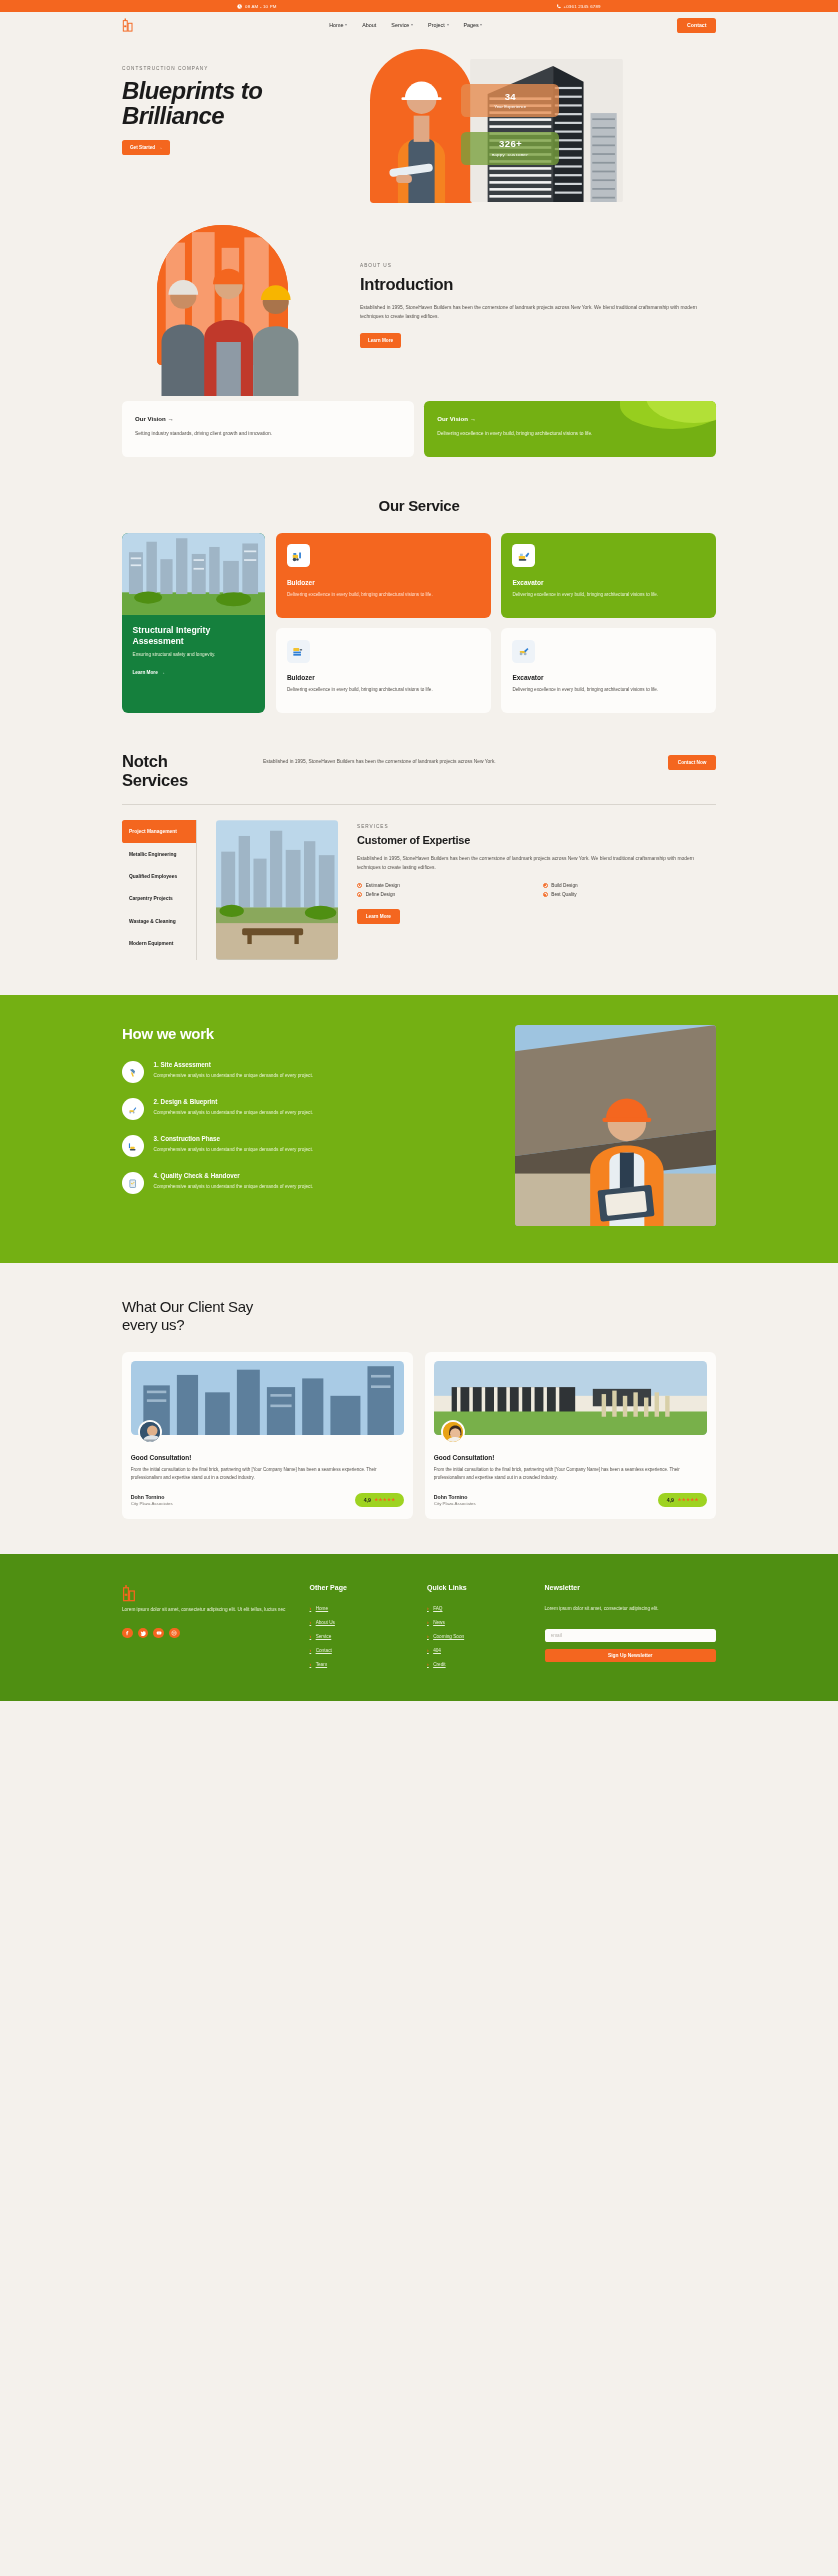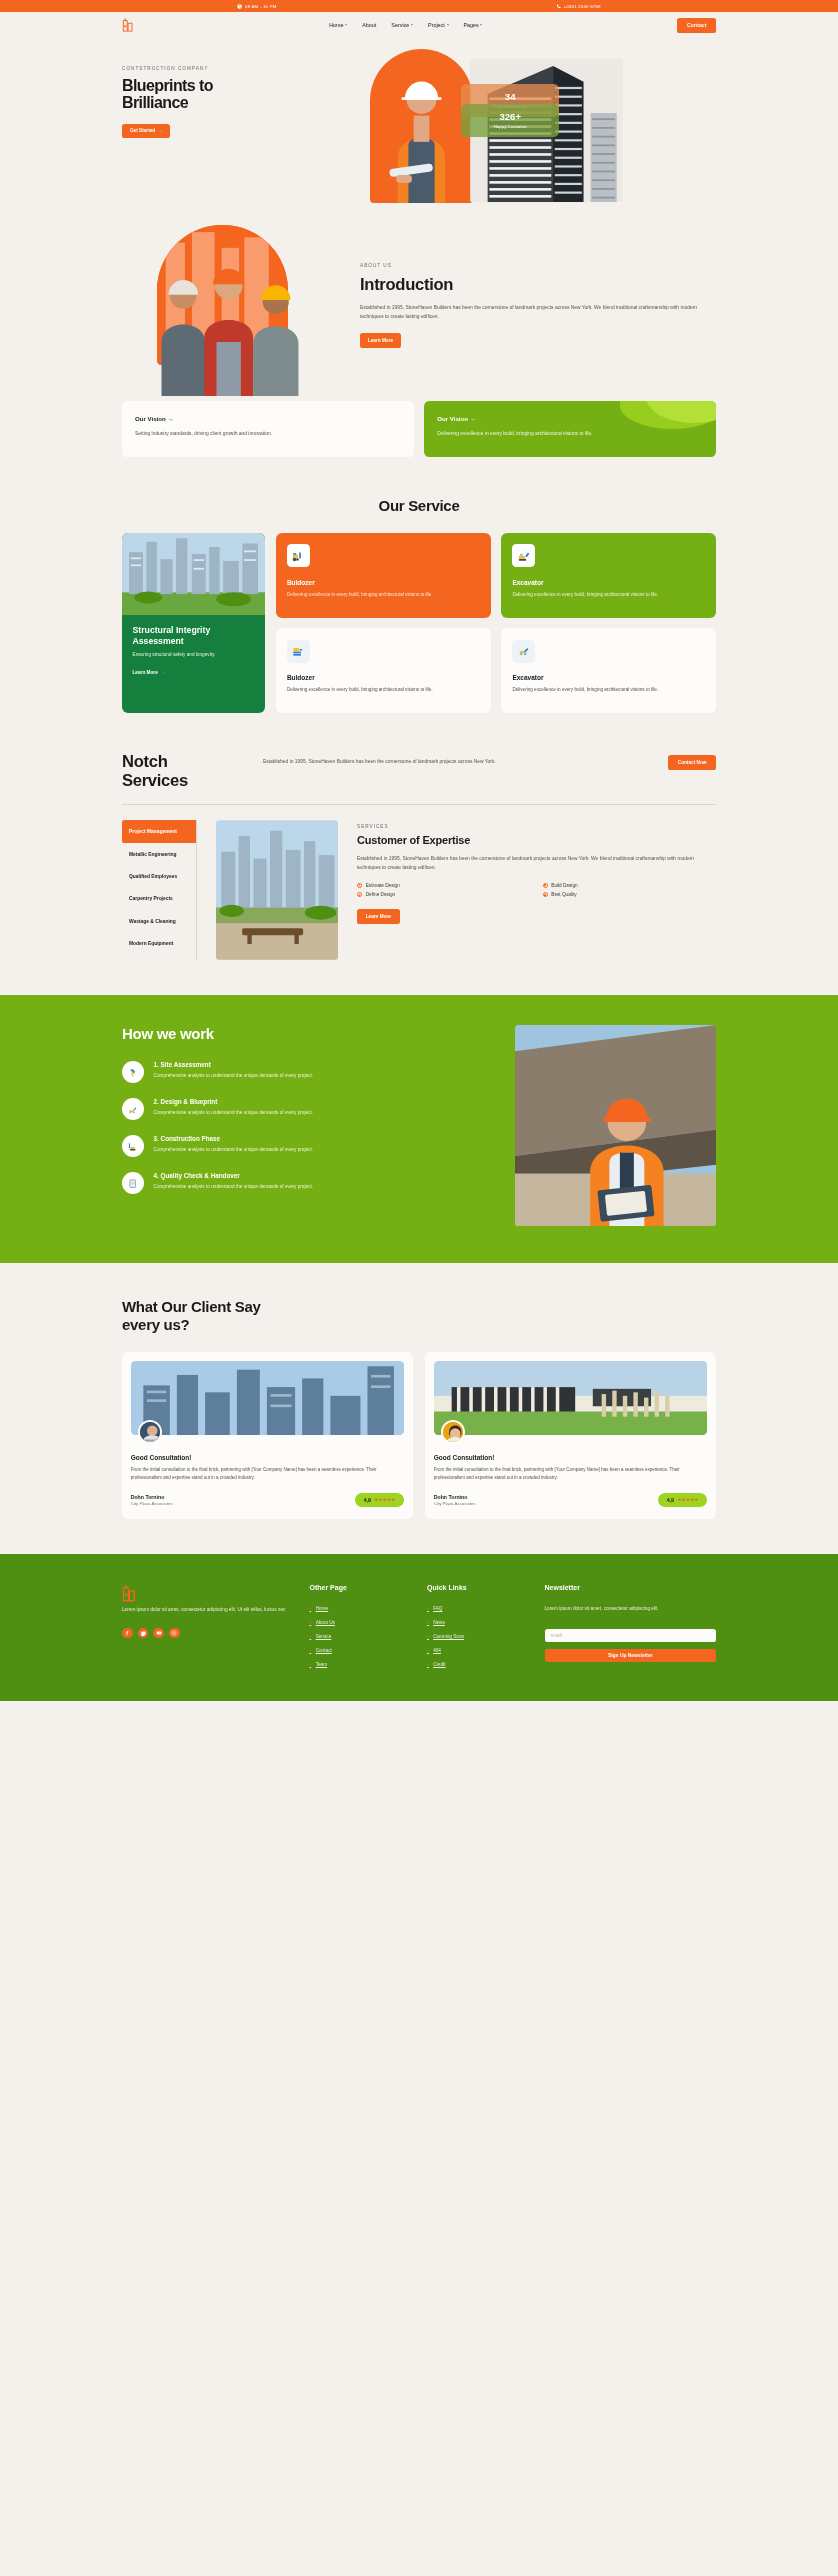"Blueprints to" .hero h1 { font-size: 16px -> 24px; font-style: none -> italic }
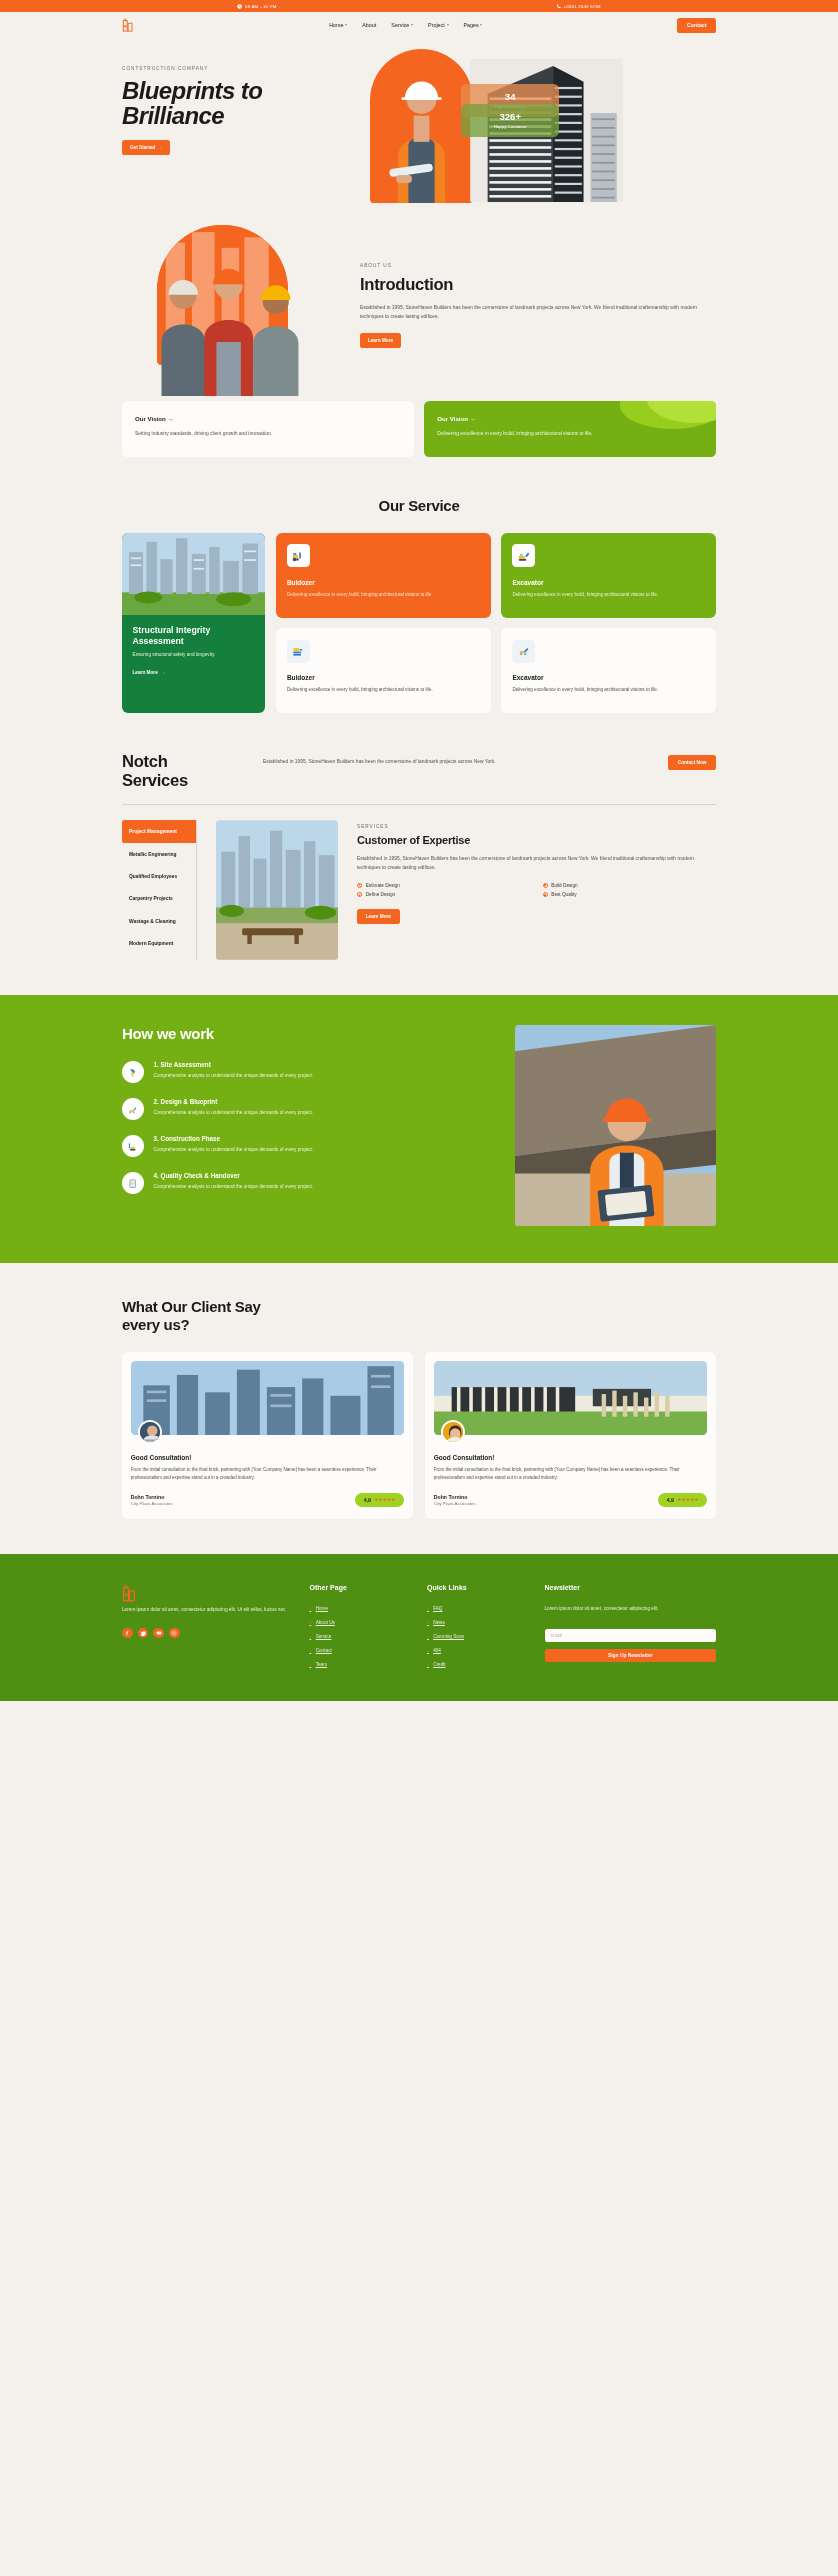"326+" .stat.cust { font-family: none -> Liberation Mono, monospace; top: 57px -> 85px }
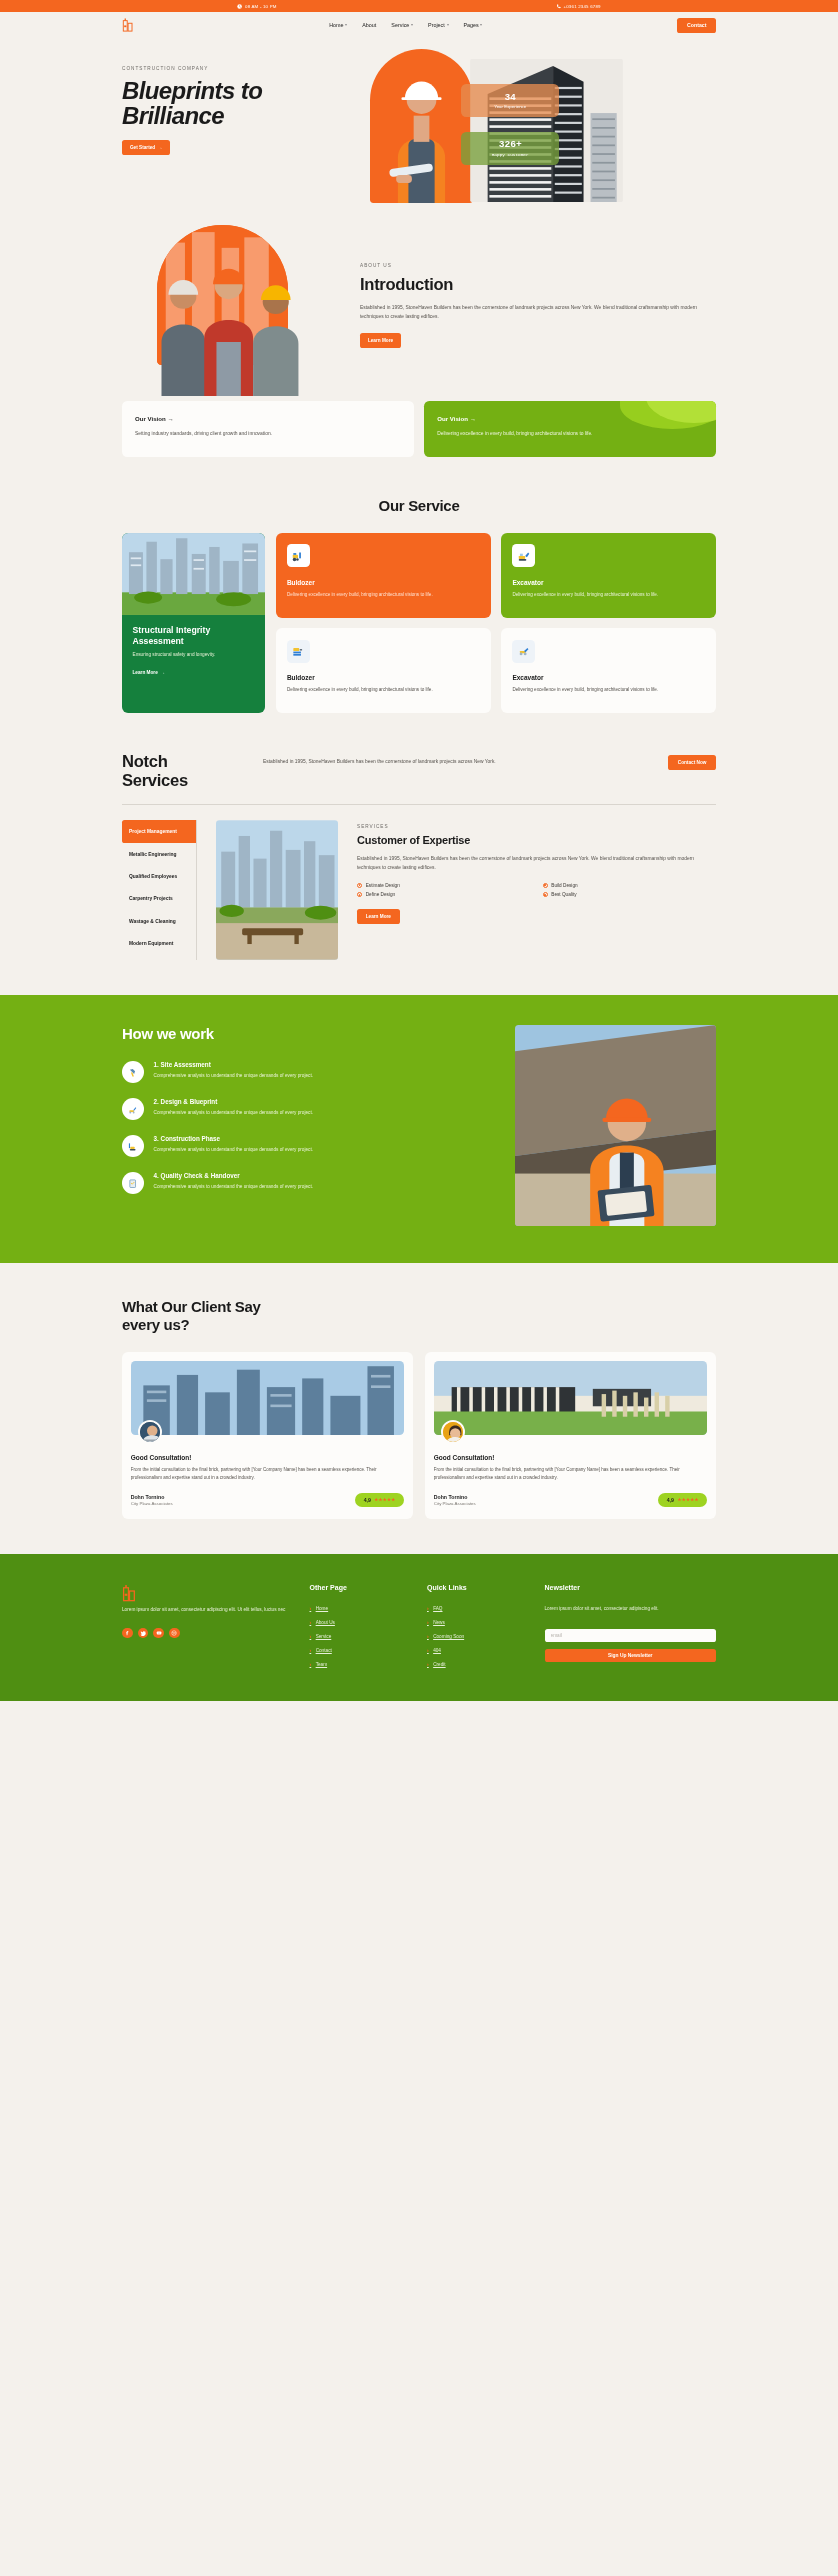"What Our Client Say" .testi h2 { font-weight: 700 -> 400 }
